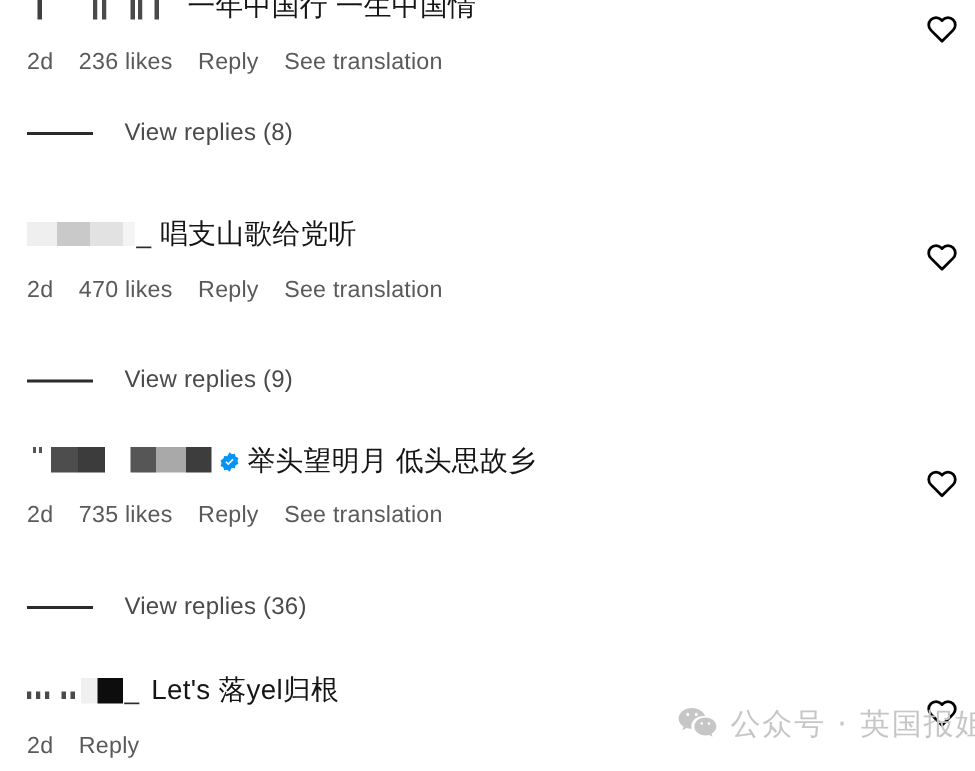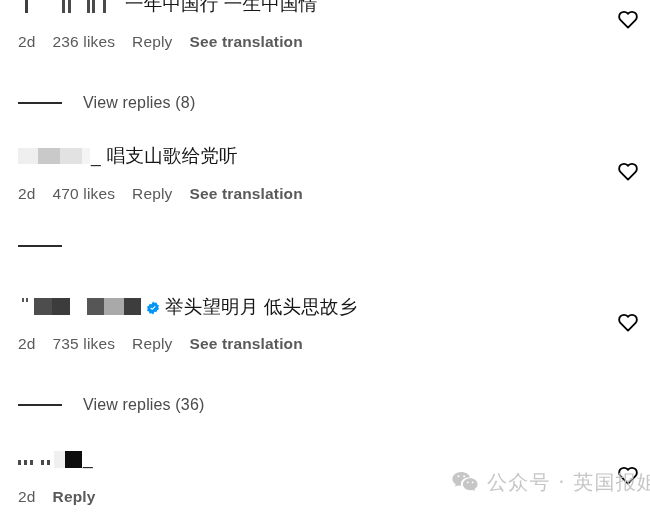"See translation" .meta-row > span:last-child { font-weight: bold -> none }
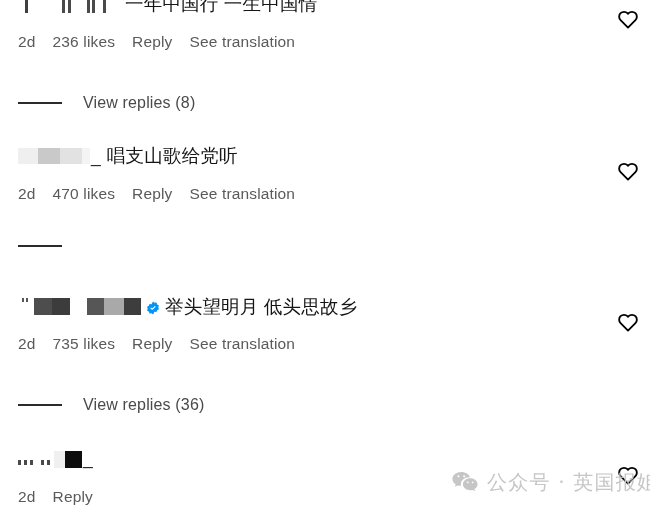"View replies (8)" div.replies-row { top: 94px -> 80px }
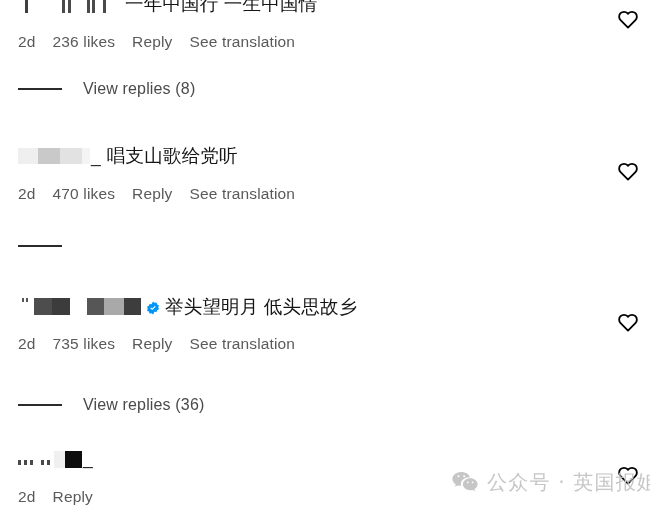"View replies (9)" span.replies-label { html: none -> <span>View replies (9)</span> }
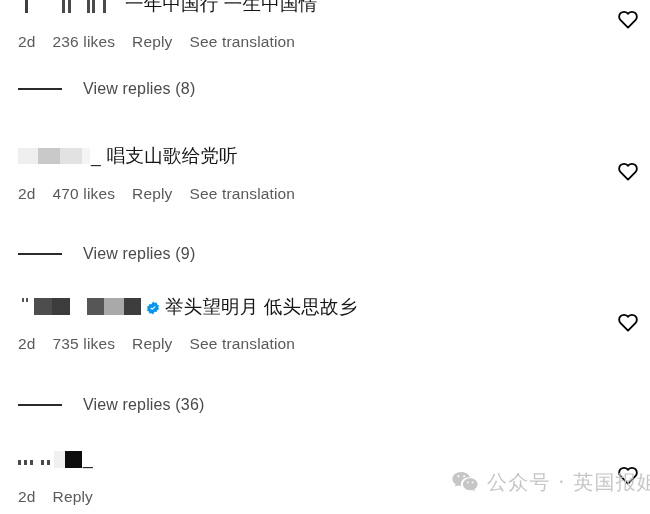"Let's 落yel归根" span.comment-text { html: none -> <span>Let's 落yel归根</span> }
